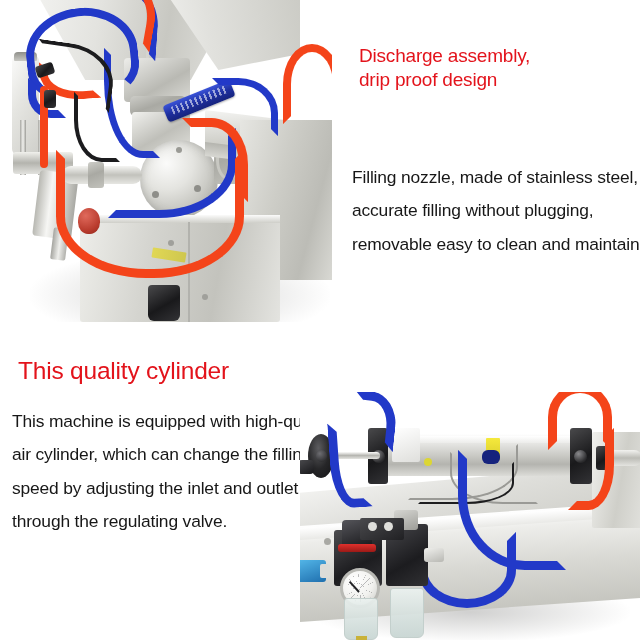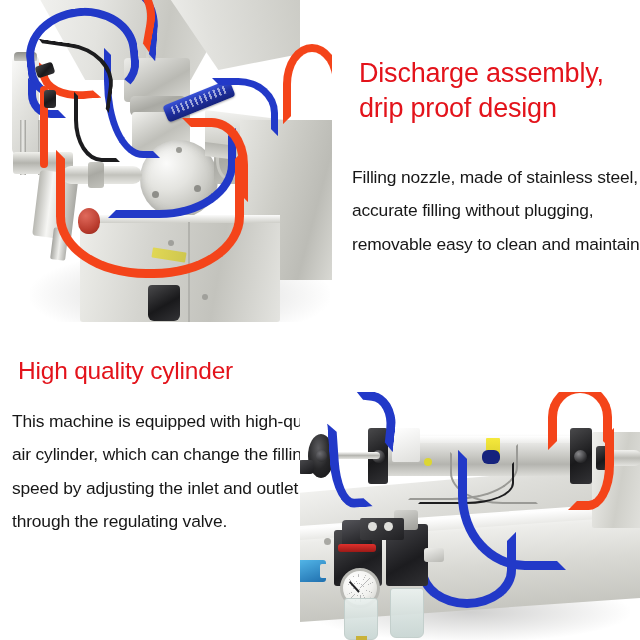"Discharge assembly," #heading-discharge { font-size: 27px -> 19px; margin-top: 12px -> none }
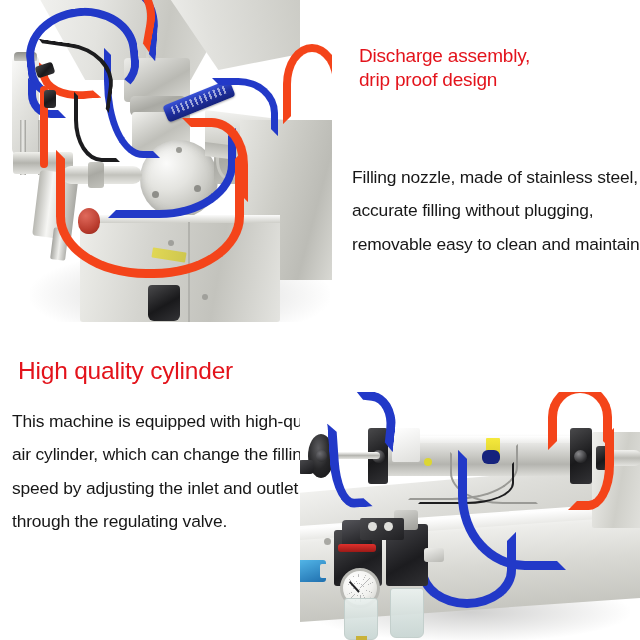"High quality cylinder" div.heading-red { text: High -> This }
